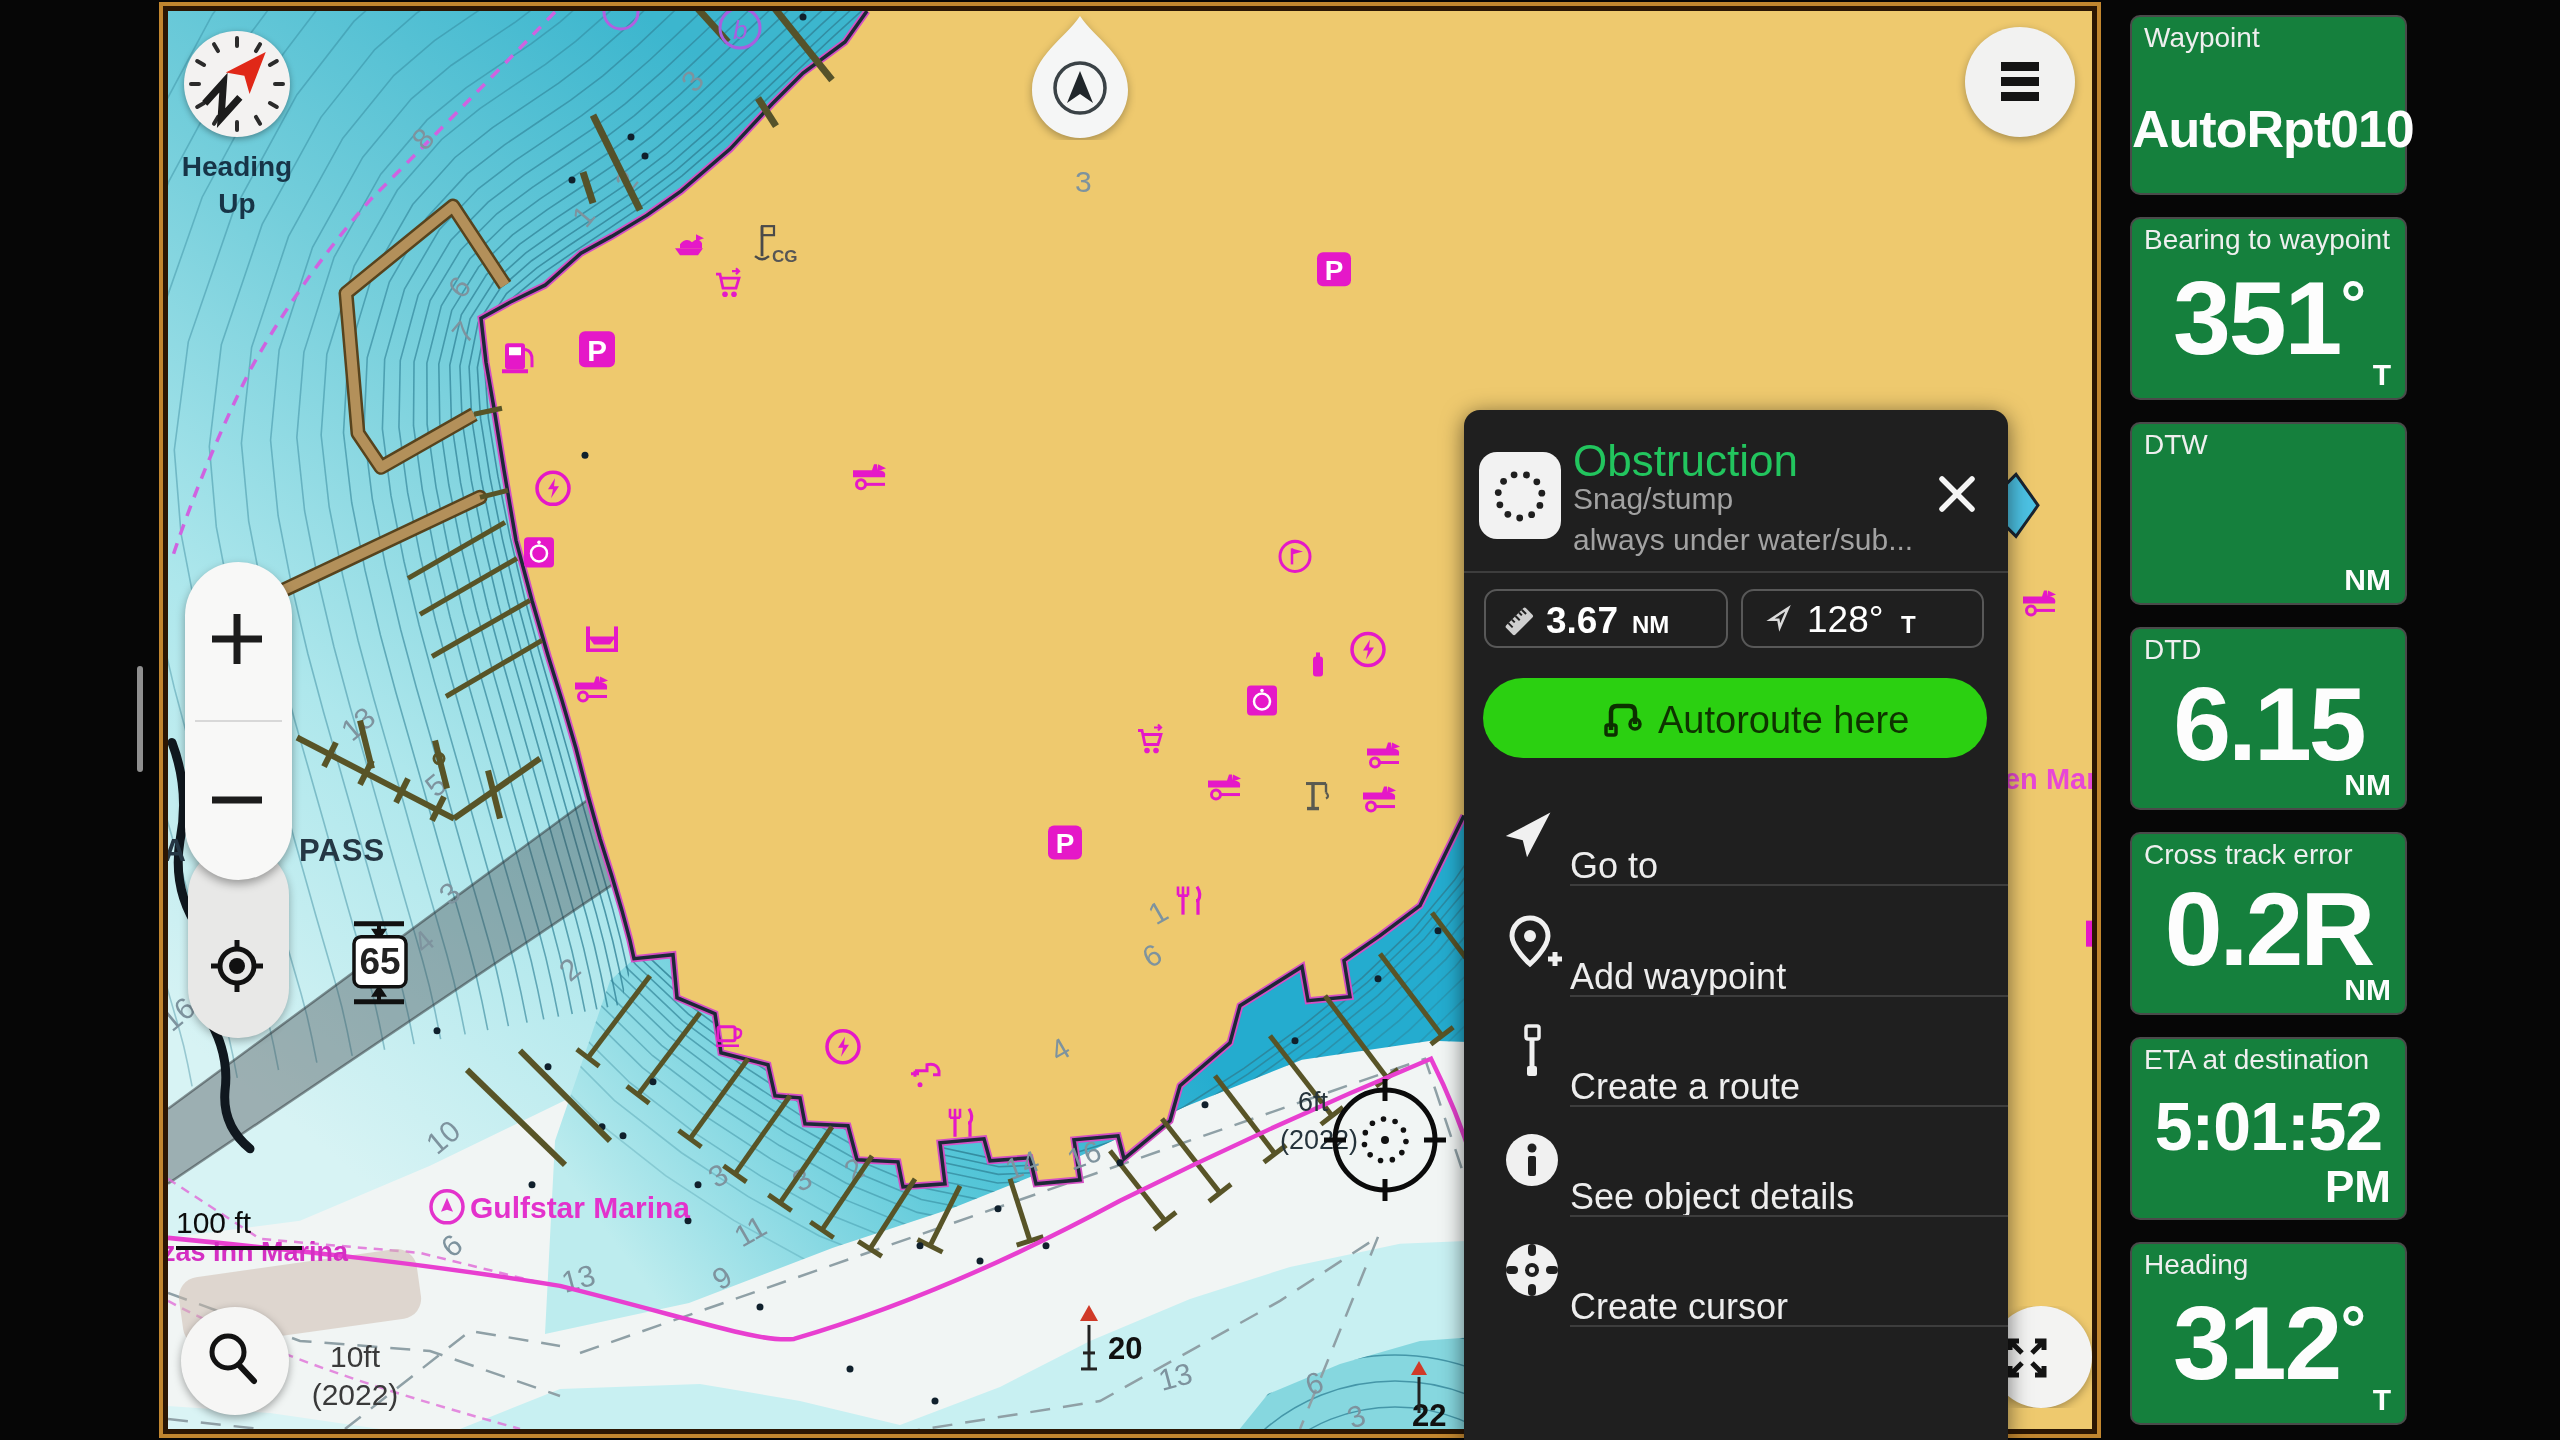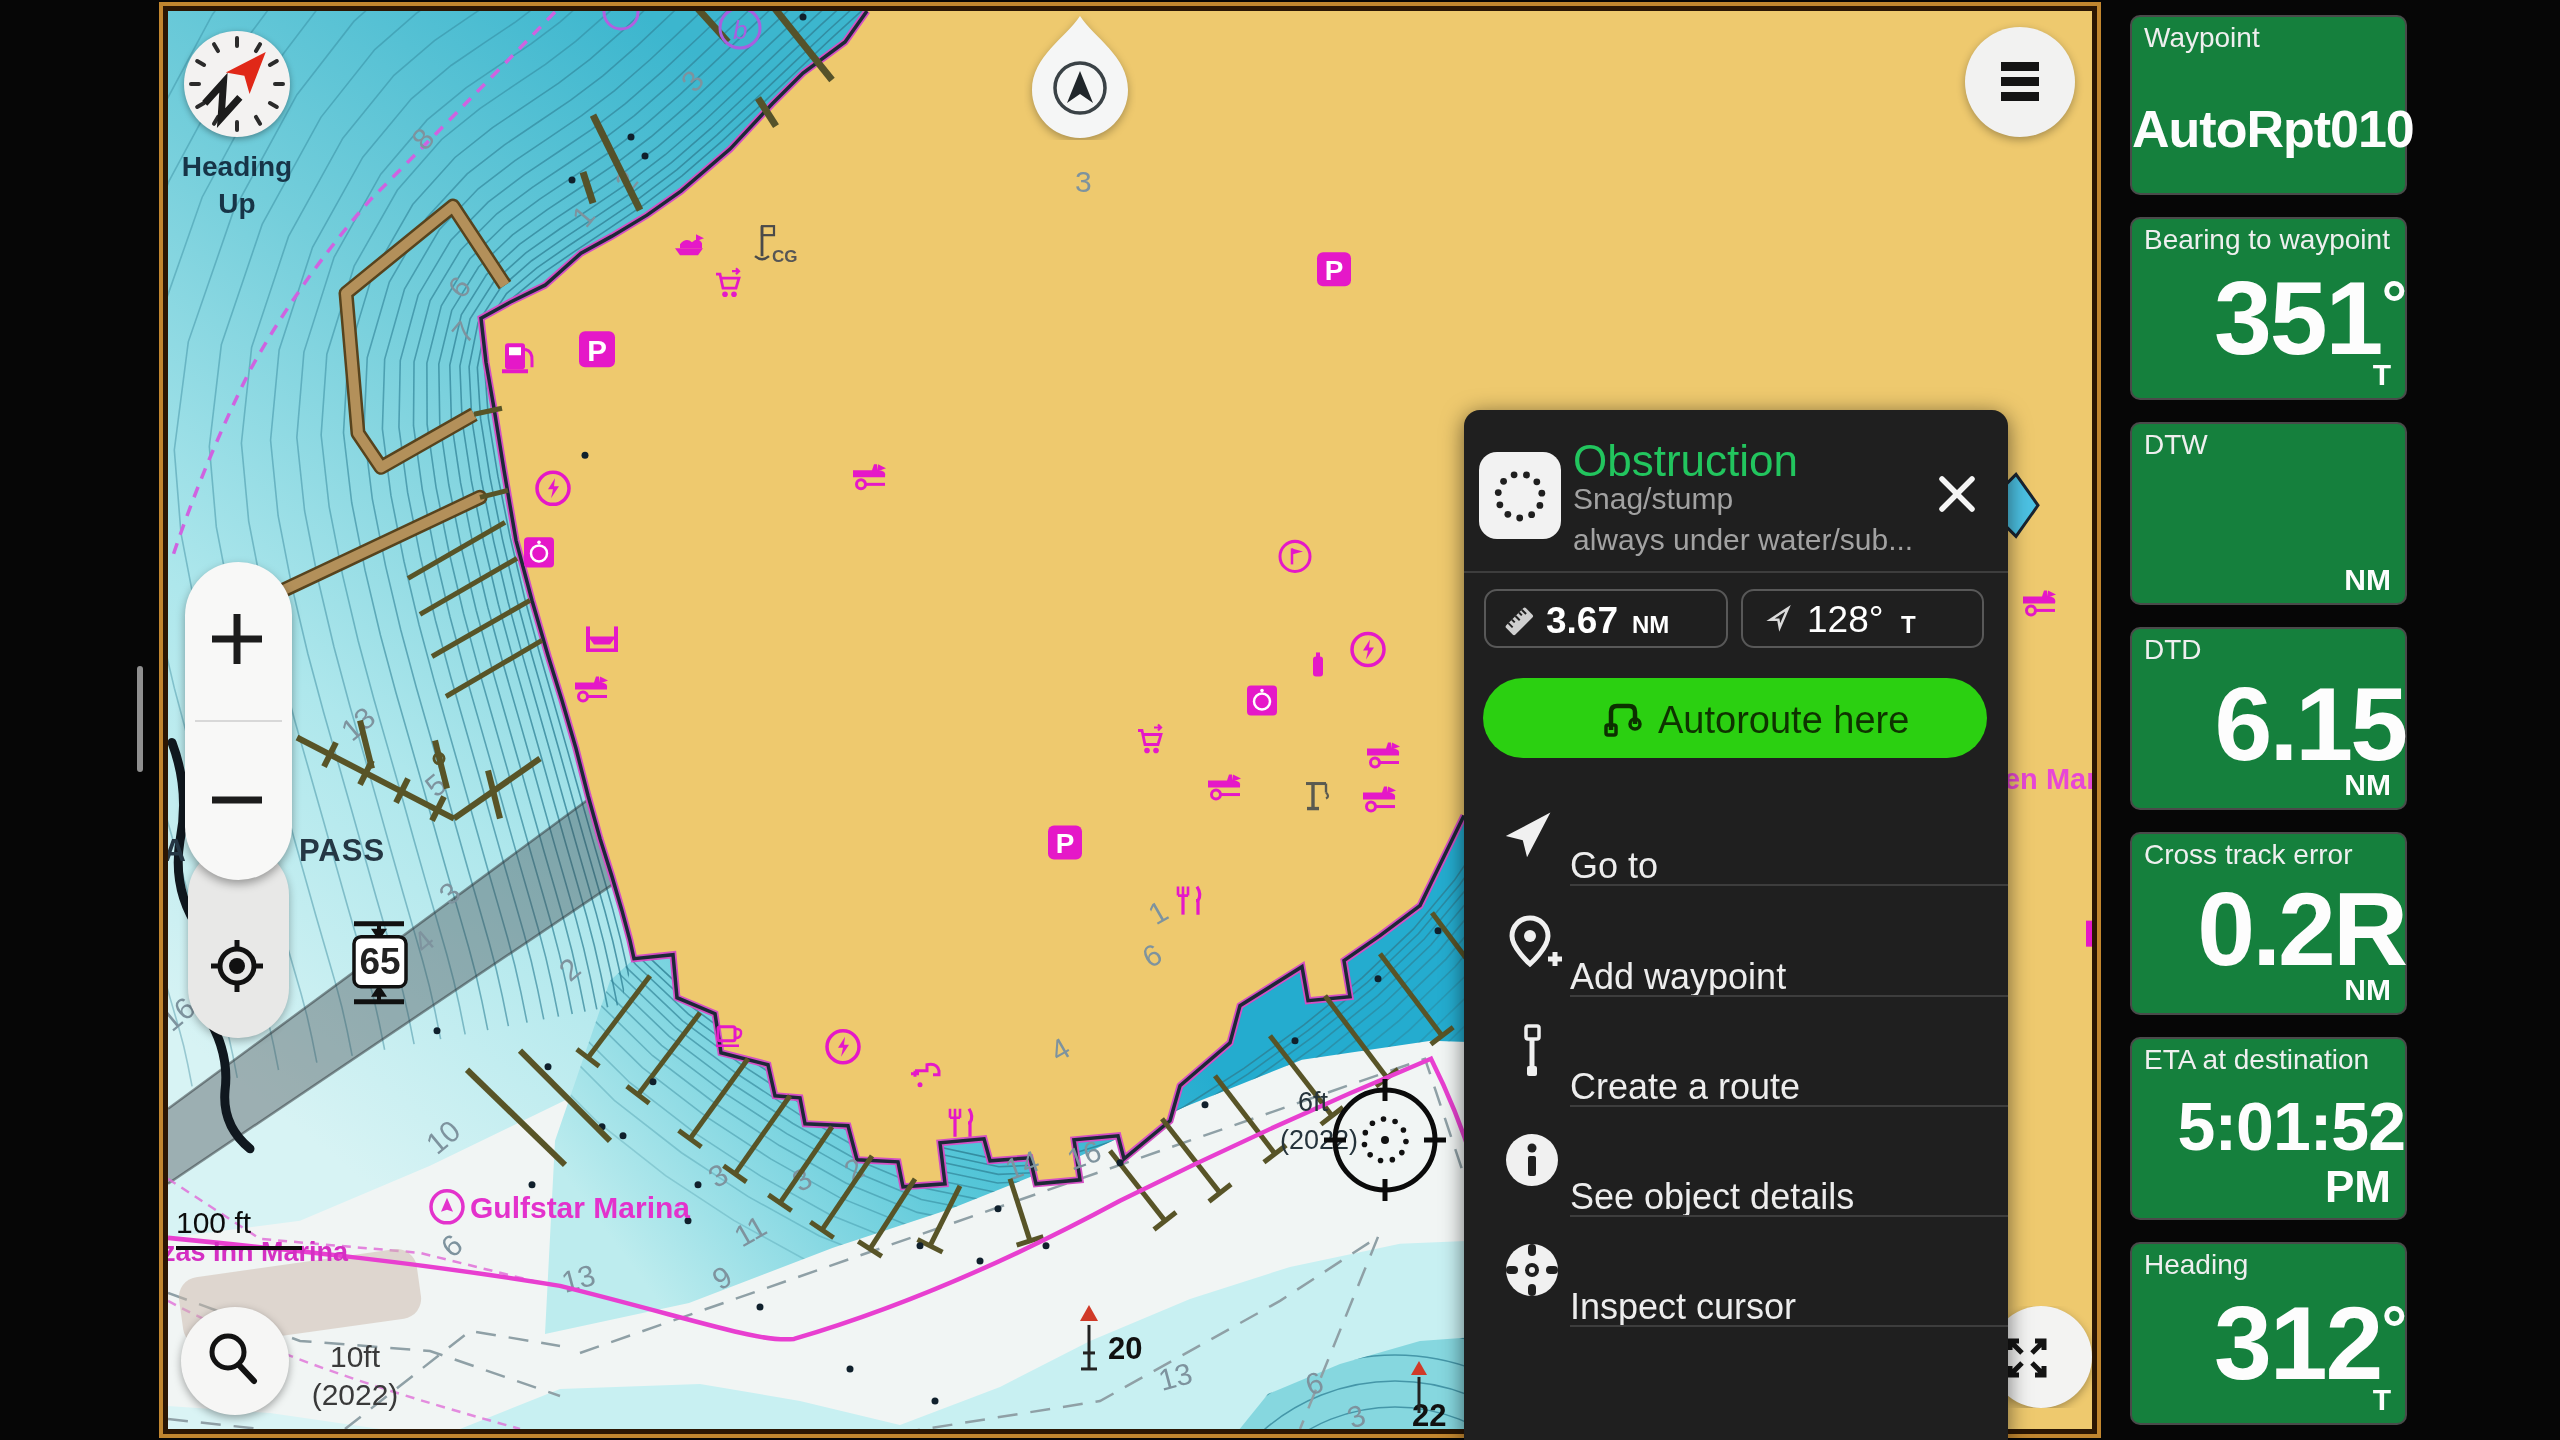"AutoRpt010" .dbval { text-align: right -> center }
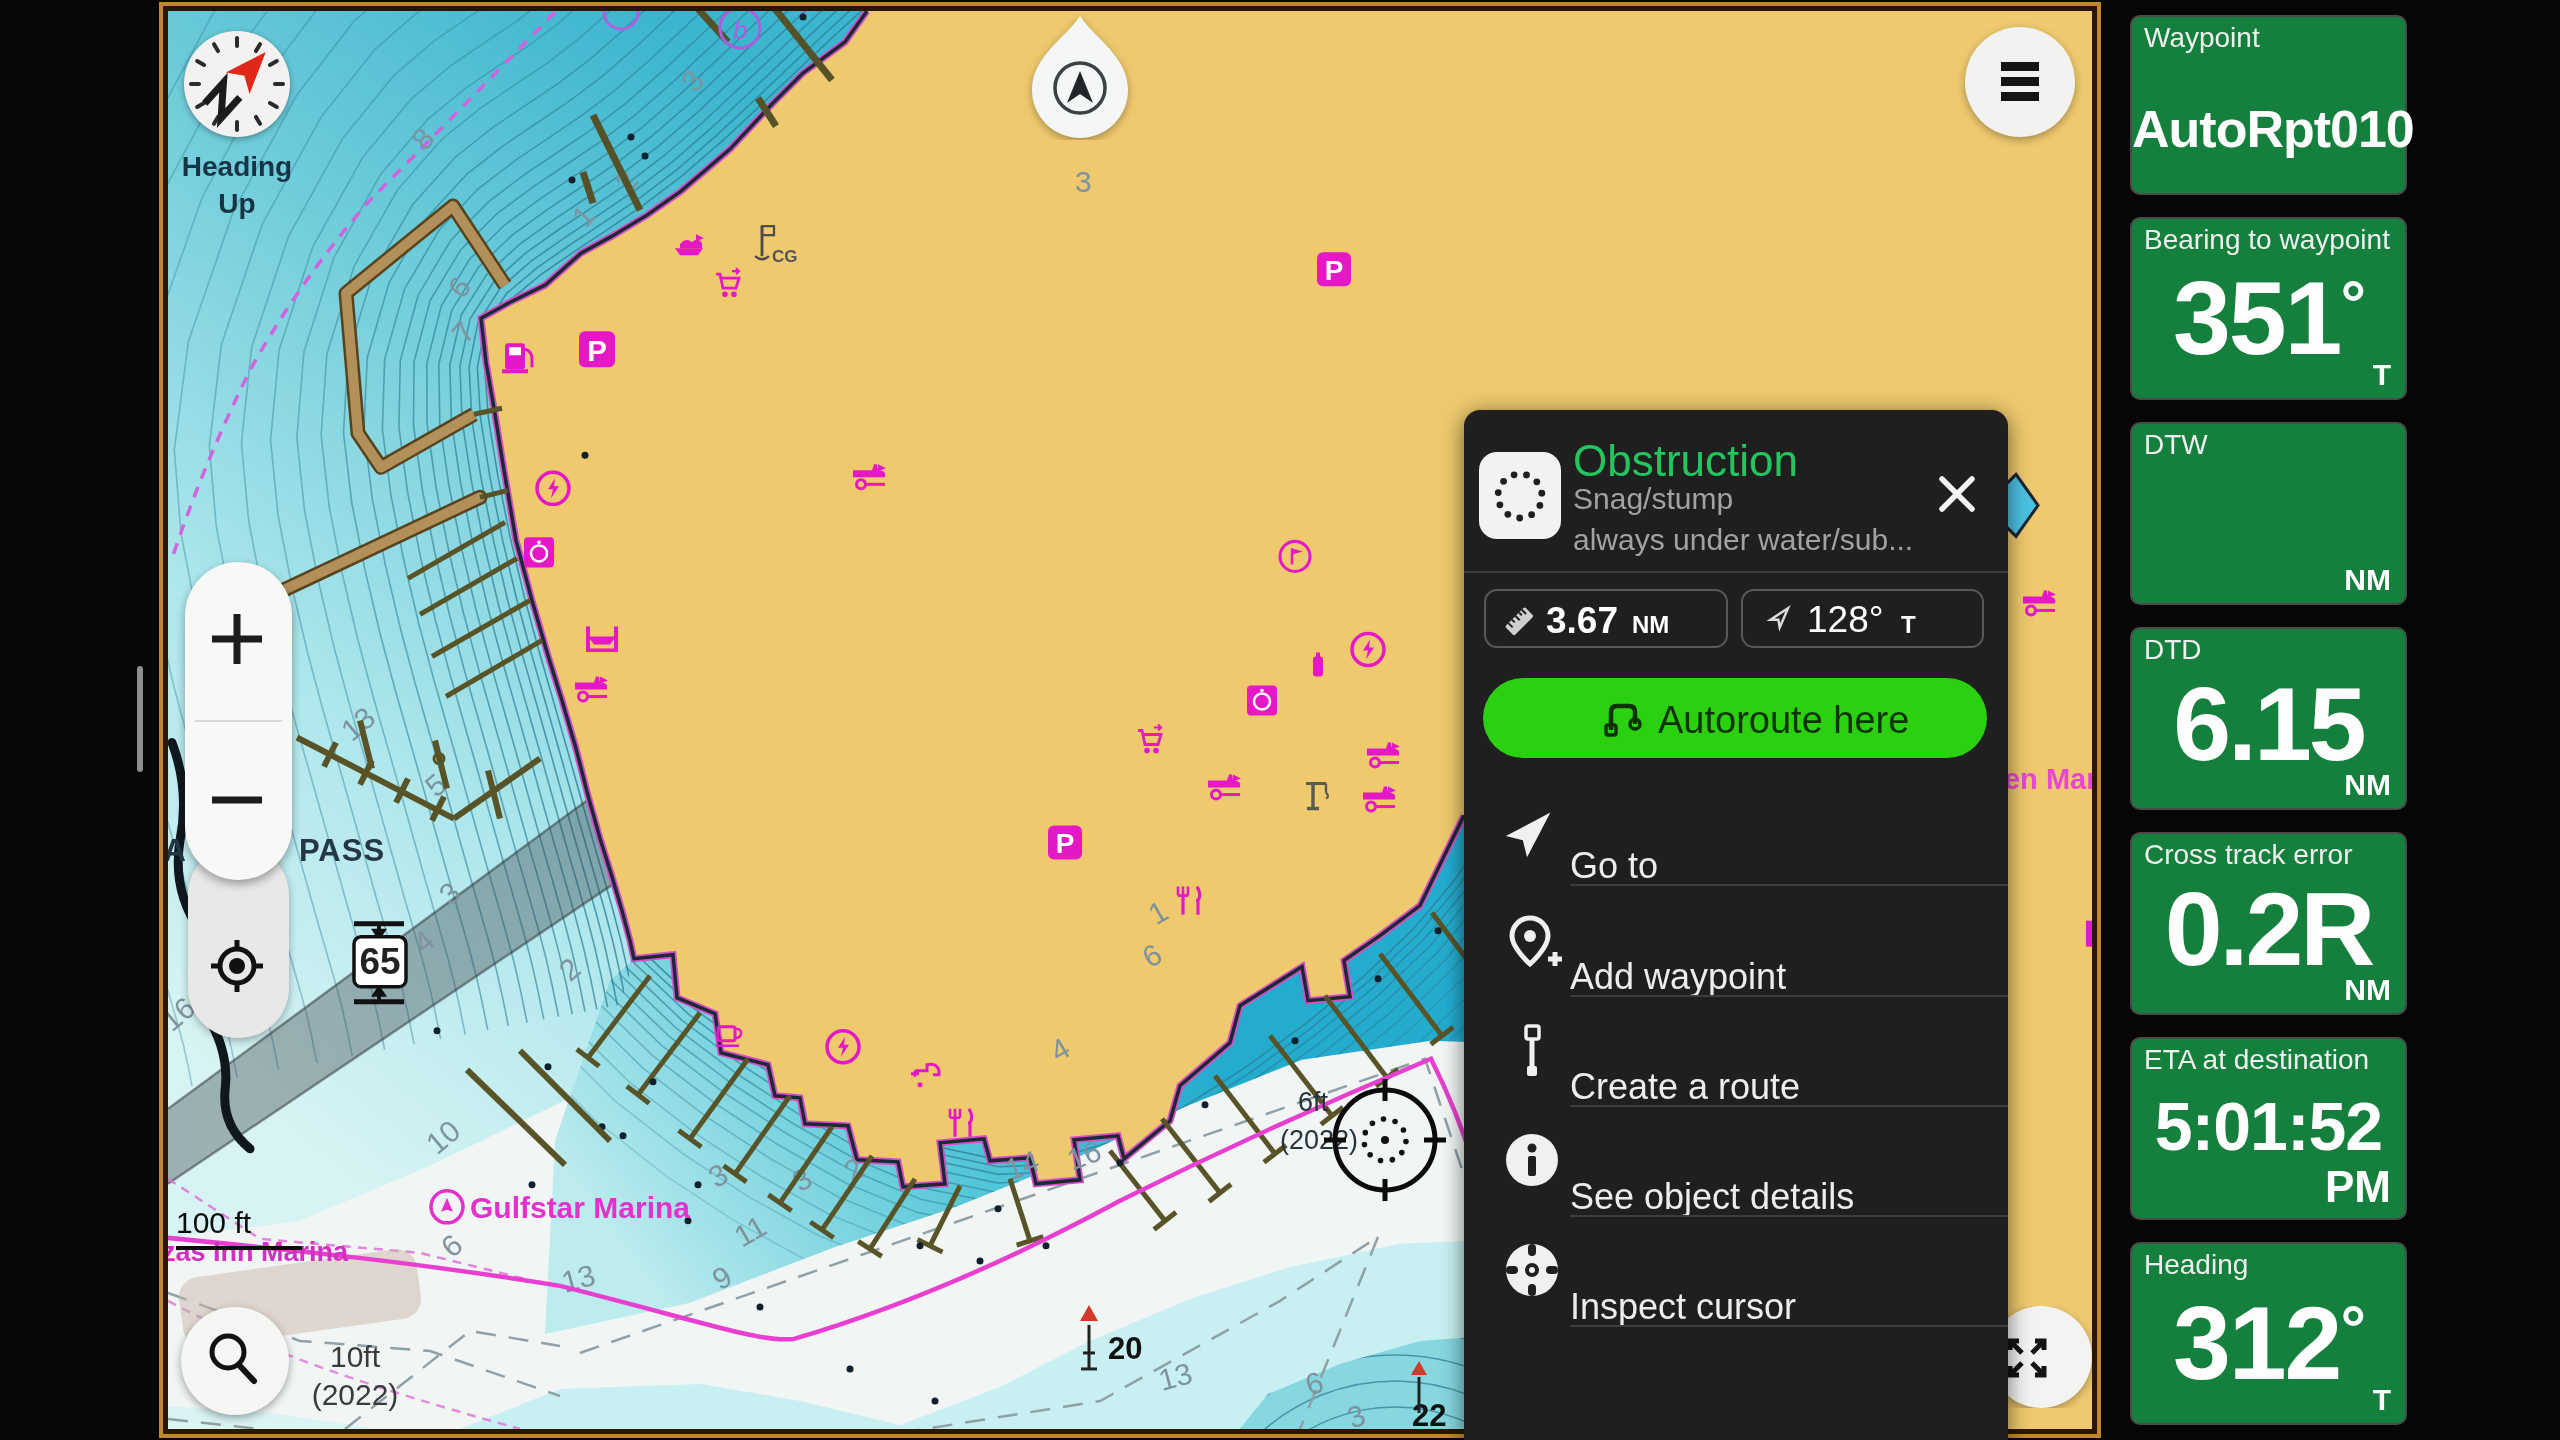"Inspect cursor" div.mtext { text: Inspect -> Create }
